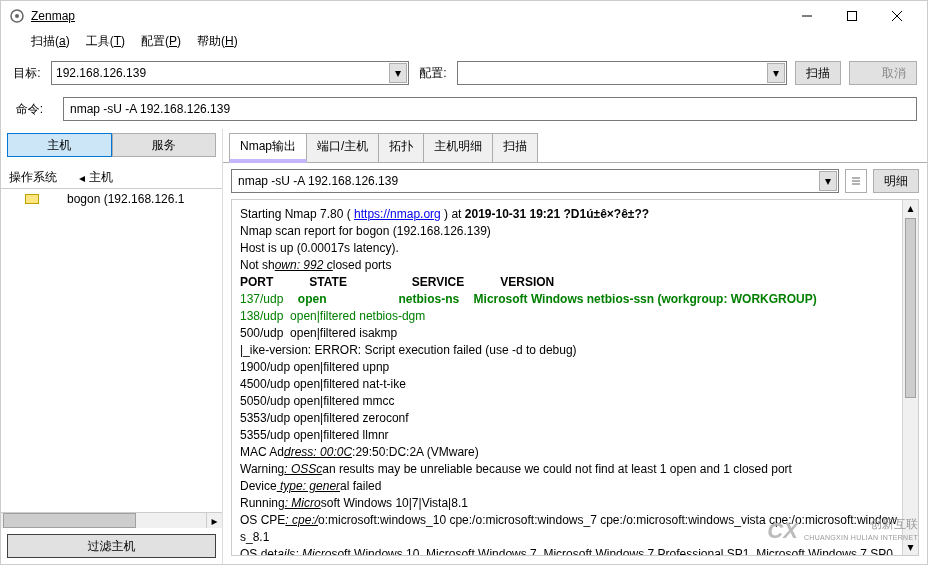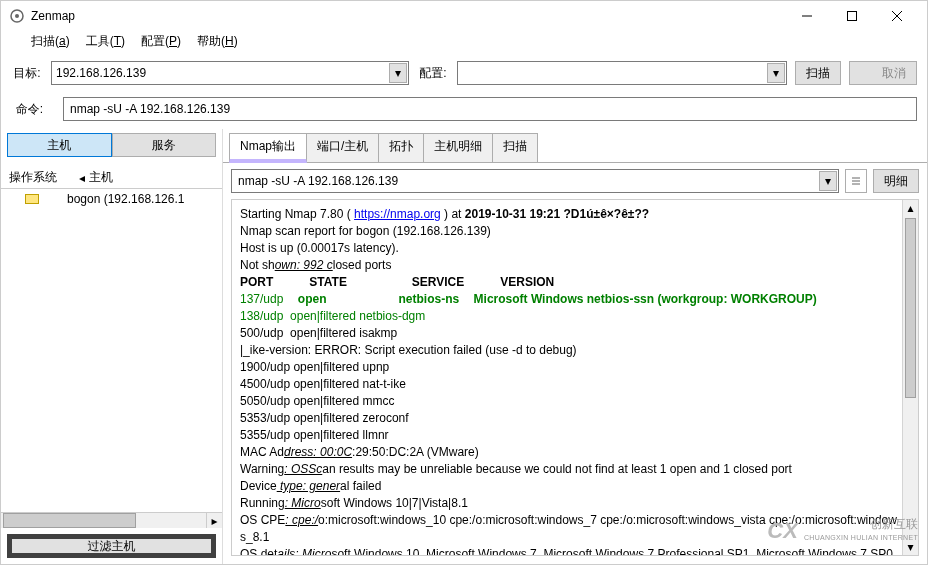"Zenmap" .titlebar .title { text-decoration: none -> underline }
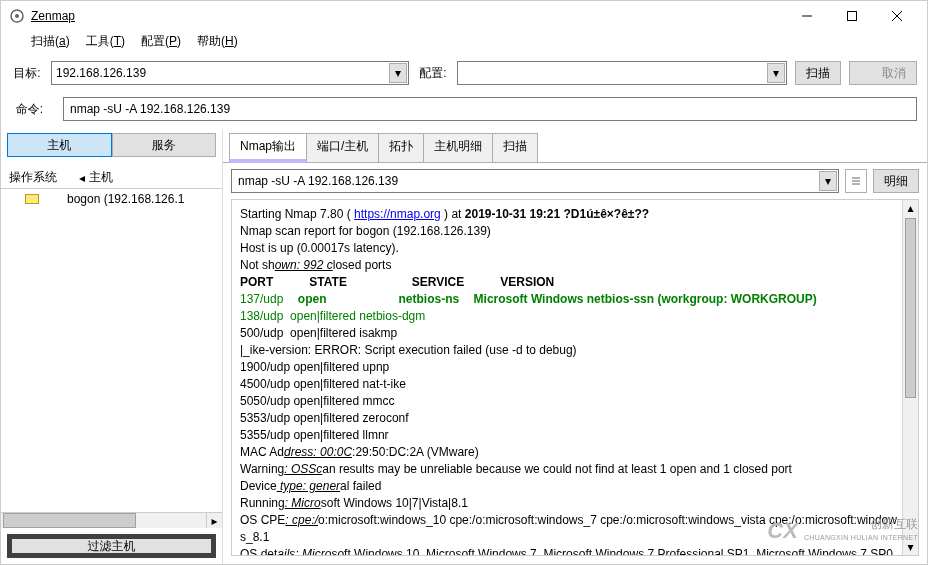"过滤主机" .left .filterbtn { border: 5px solid #404040 -> 1px solid #404040 }
